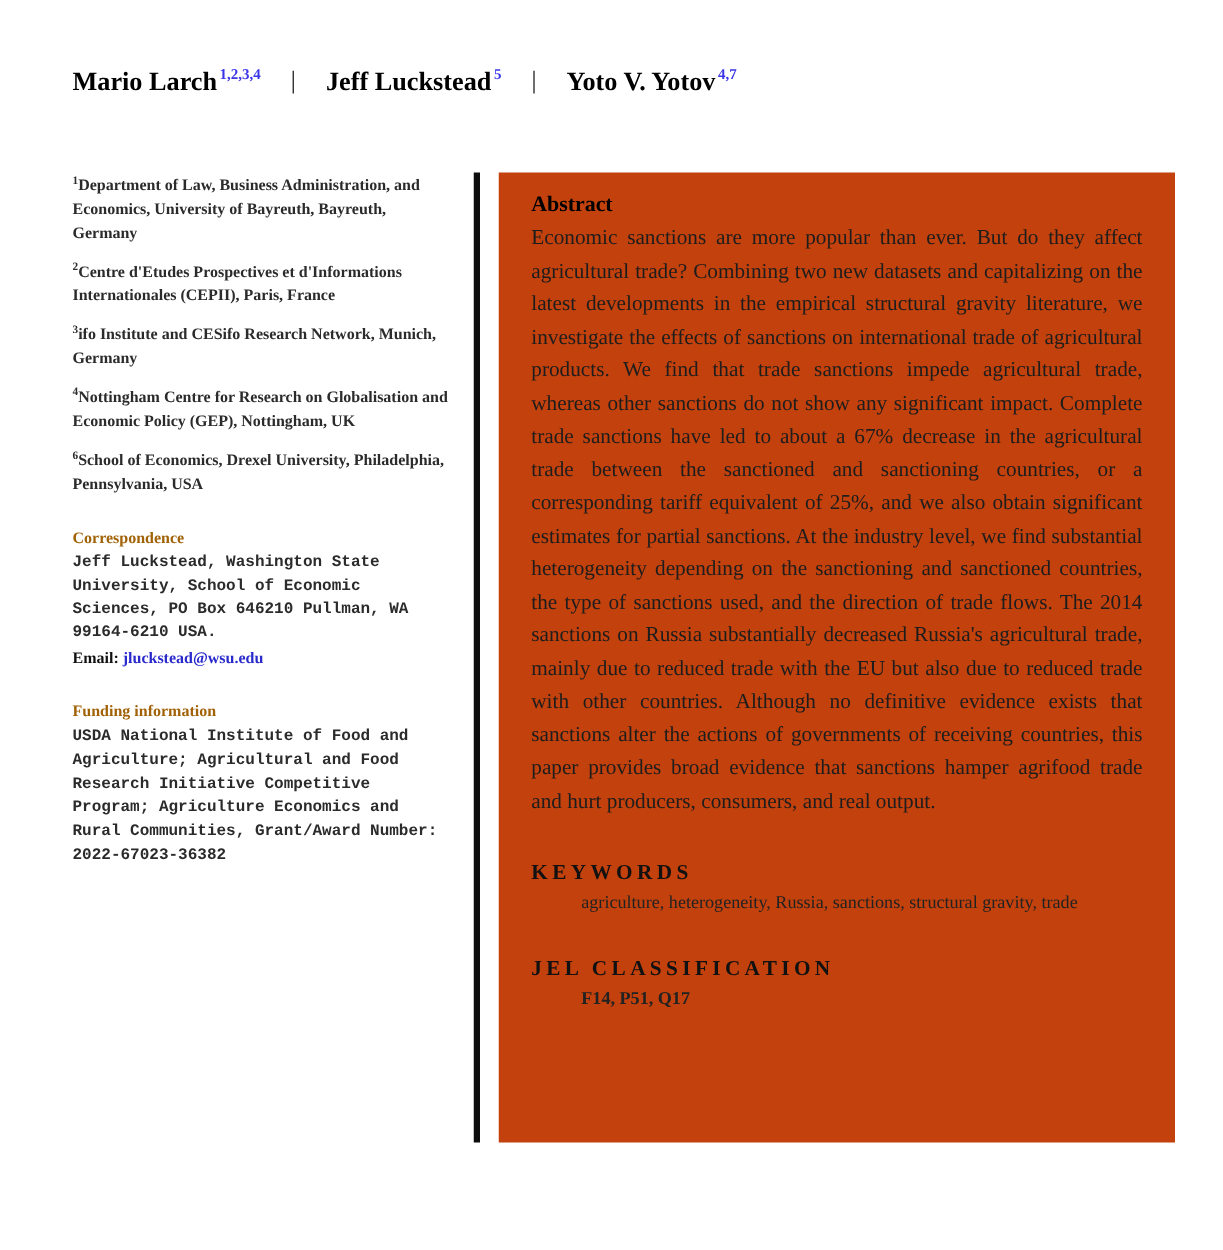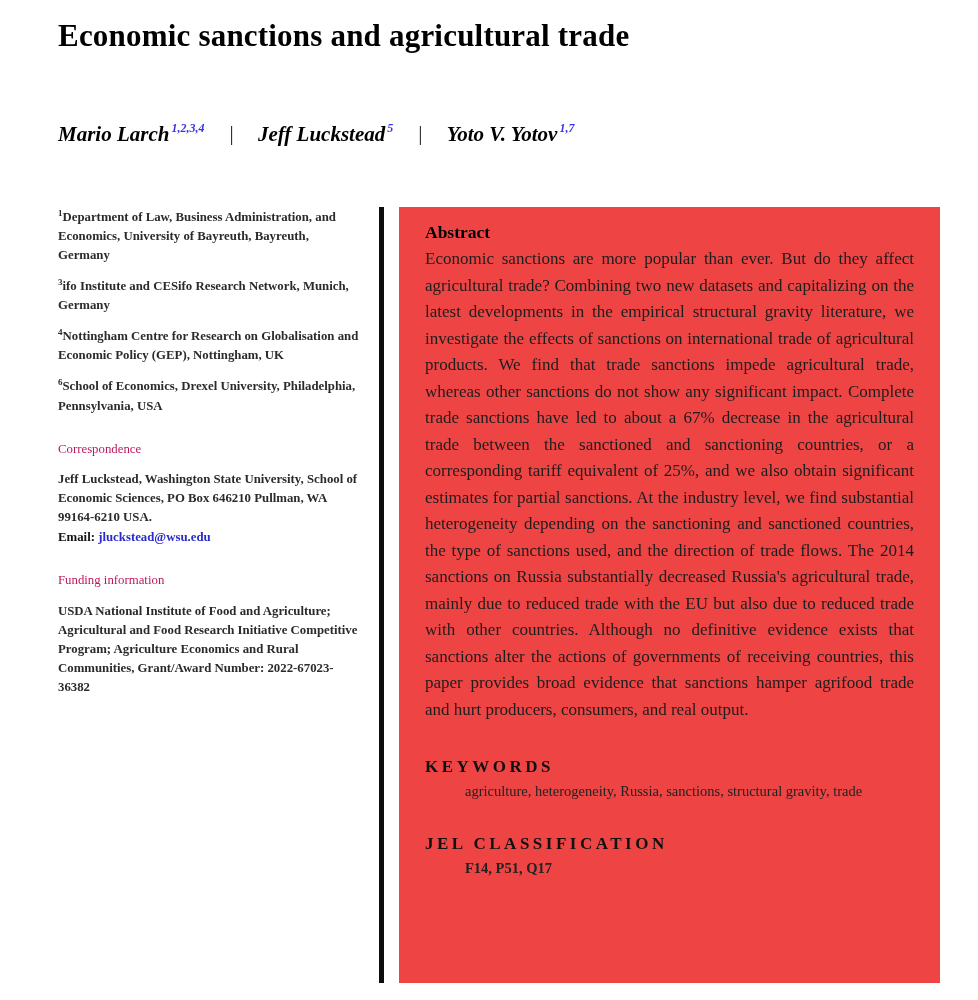"Economic sanctions and agricultural" h1.title { html: <h1>Economic sanctions and agricultural trade</h1> -> none }
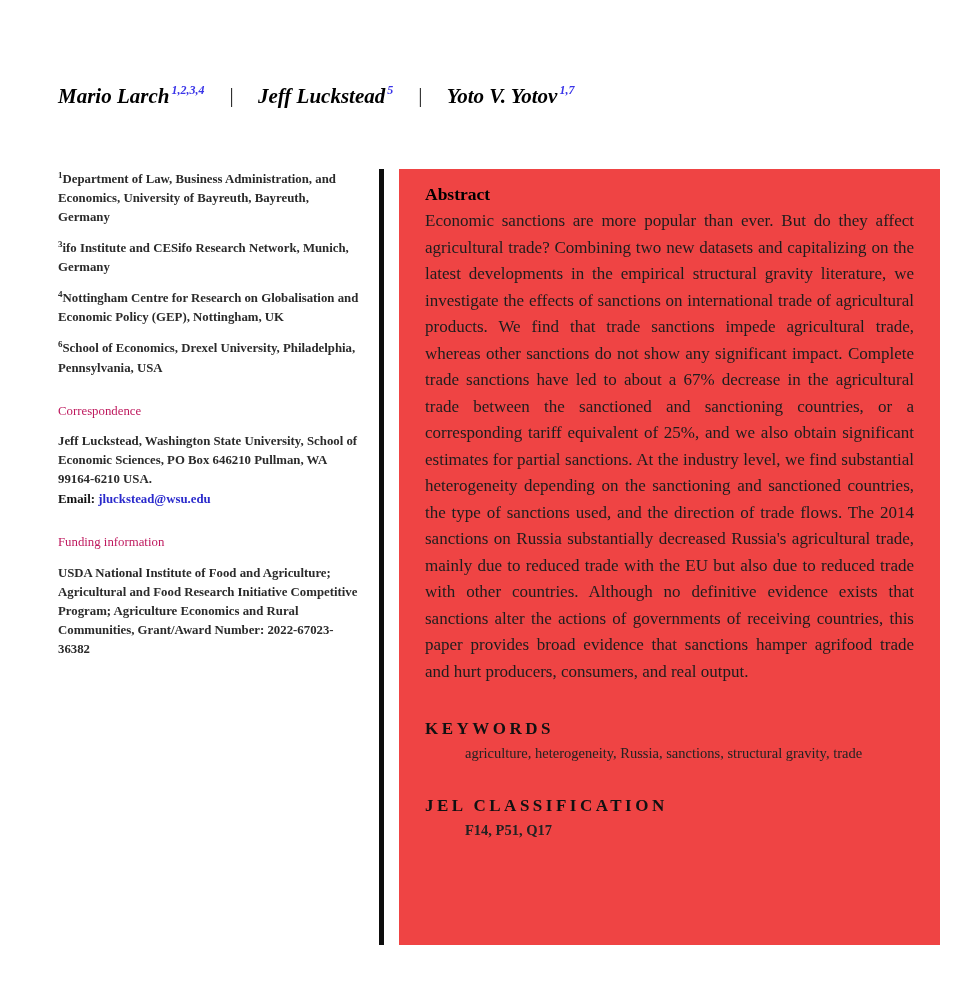"Mario Larch 1,2,3,4" .authors { font-style: italic -> none; margin-top: 68px -> 37px }
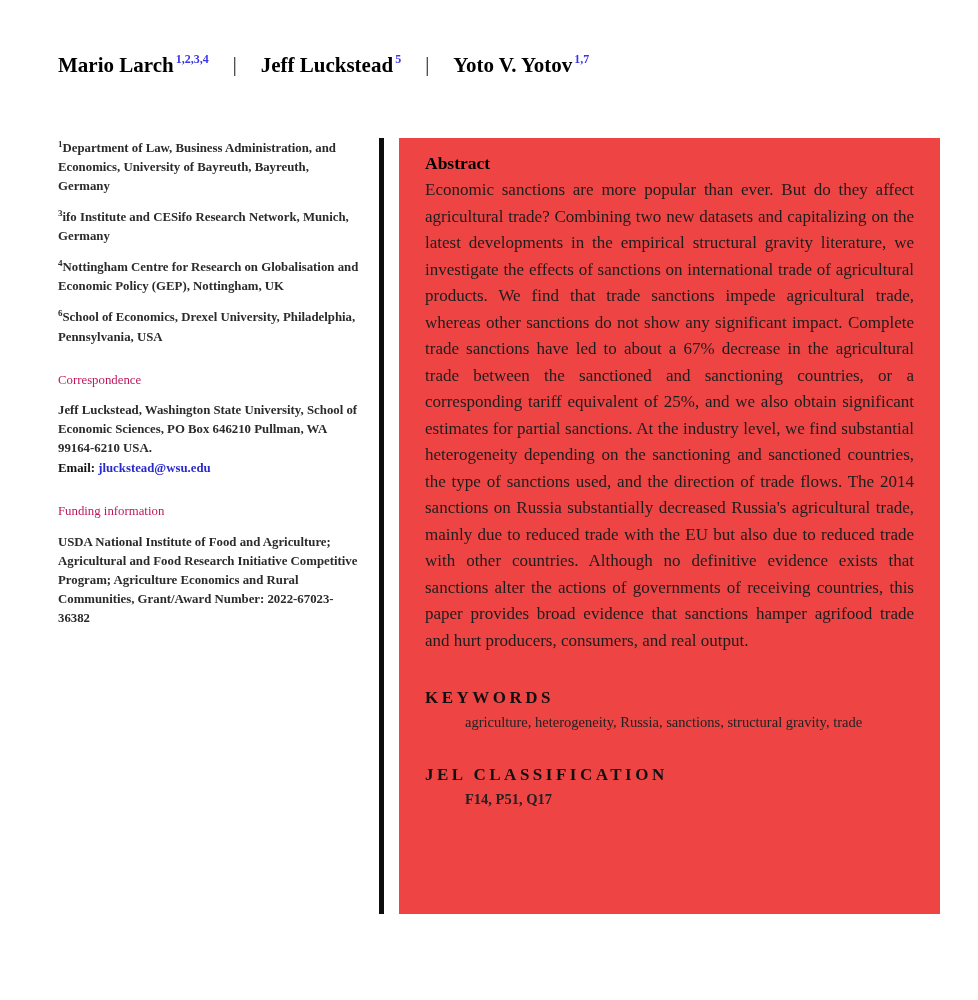"1,7" sup { text: 1,7 -> 4,7 }
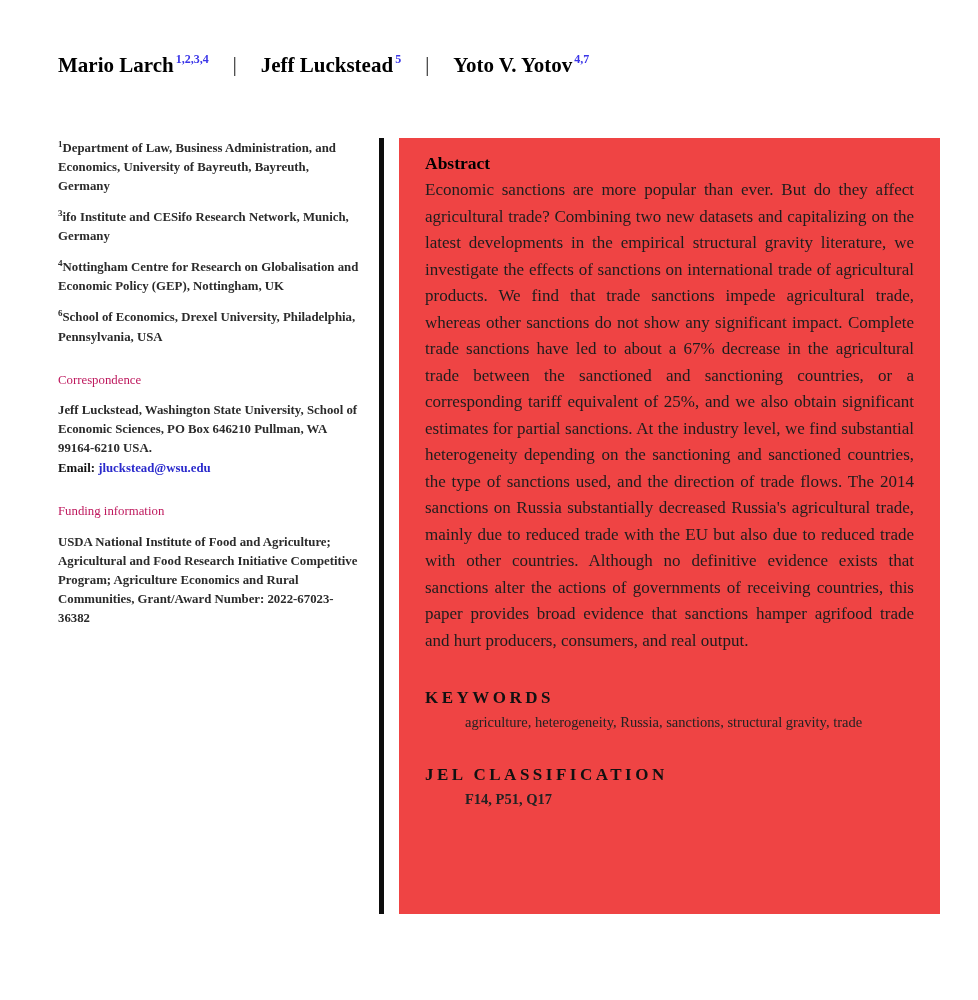"Abstract" .abstract-box { background: #ef4444 -> #c2410c }
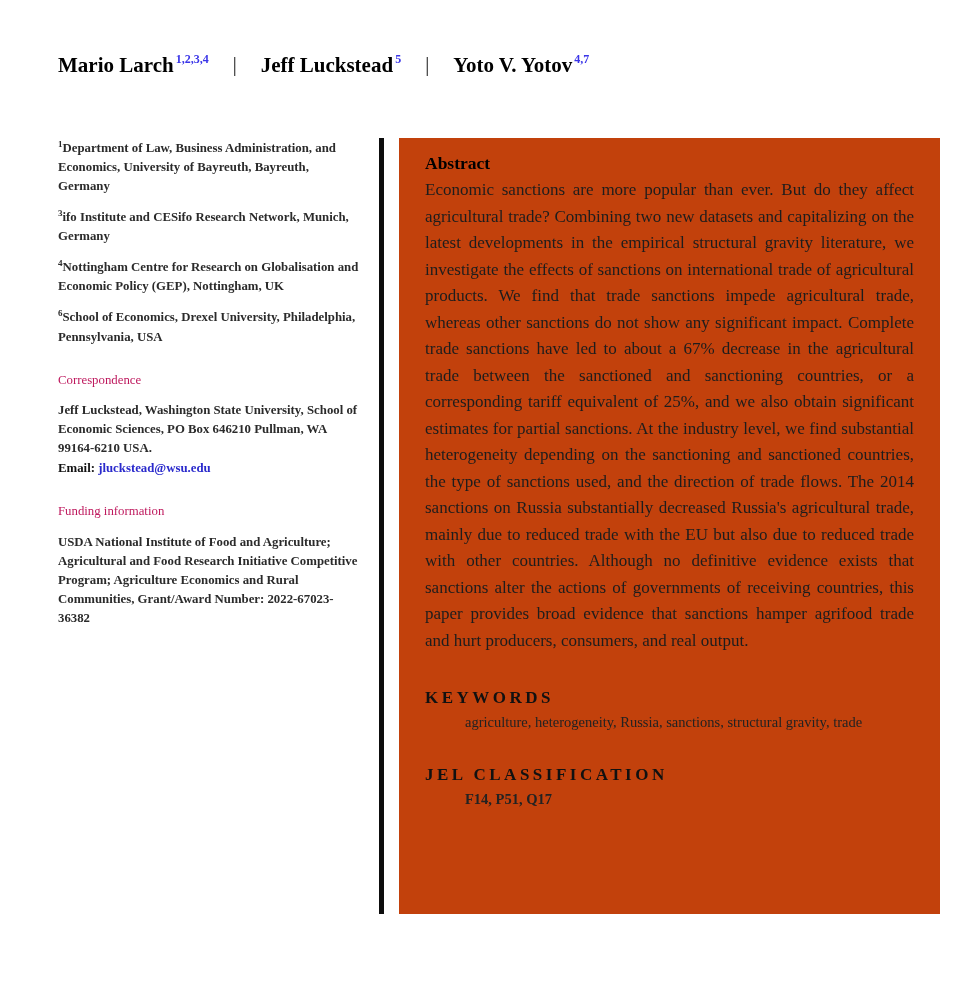"2Centre d'Etudes Prospectives et" p.aff { html: none -> <p><sup>2</sup><span>Centre d'Etudes Prospectives et d'Informations Internationales (CEPII), Paris, France</span></p> }
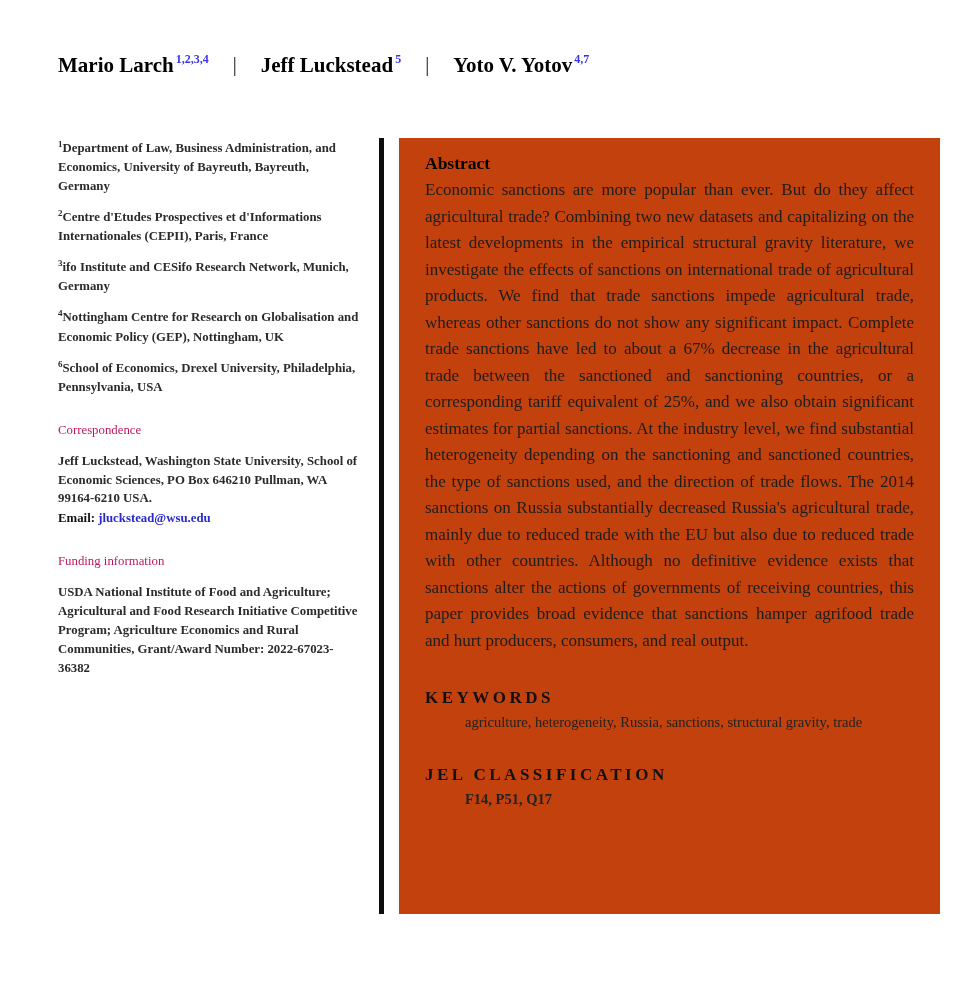"Correspondence" .left-col .section-head { color: #be185d -> #a16207; font-weight: normal -> bold }
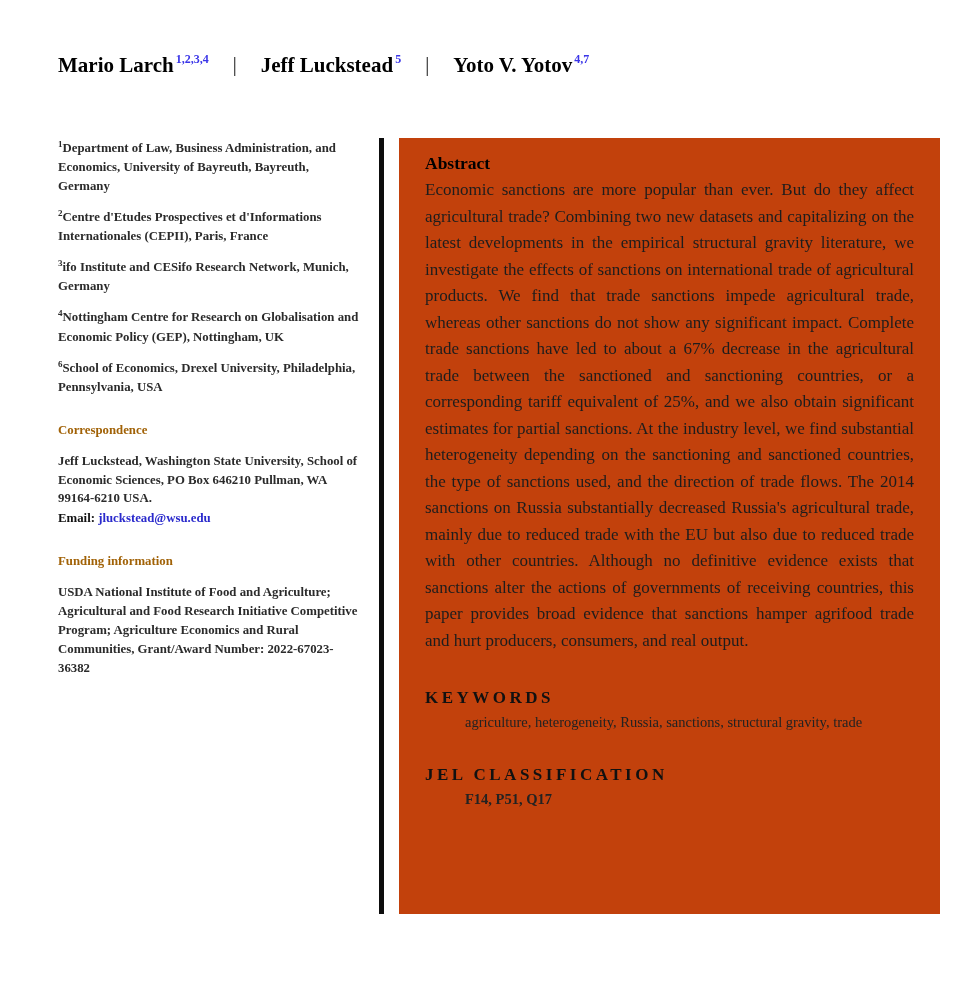"Jeff Luckstead, Washington State" .left-col .section-body { font-family: none -> Liberation Mono, monospace; margin-top: 12px -> 1px }
